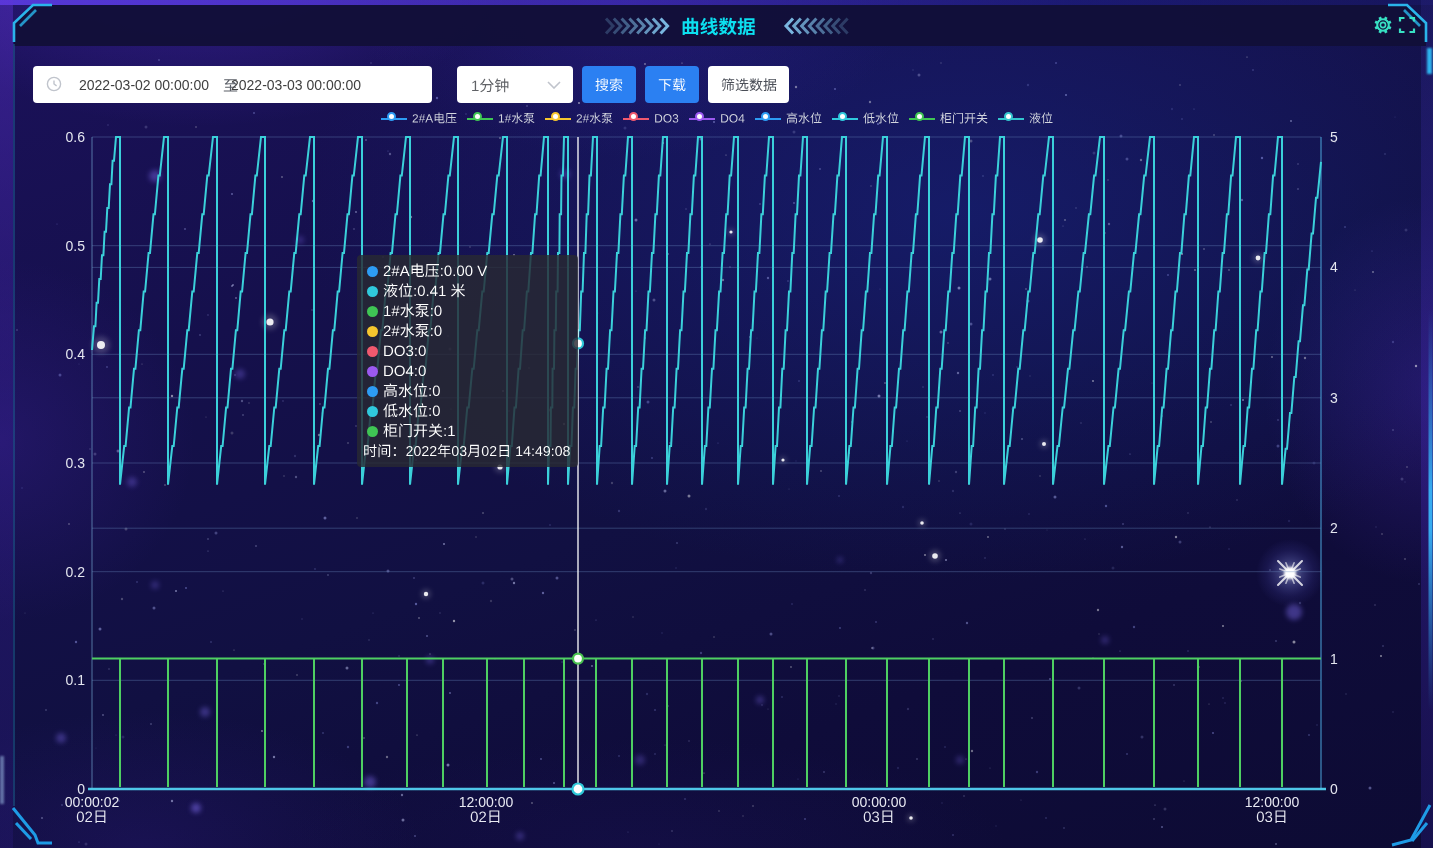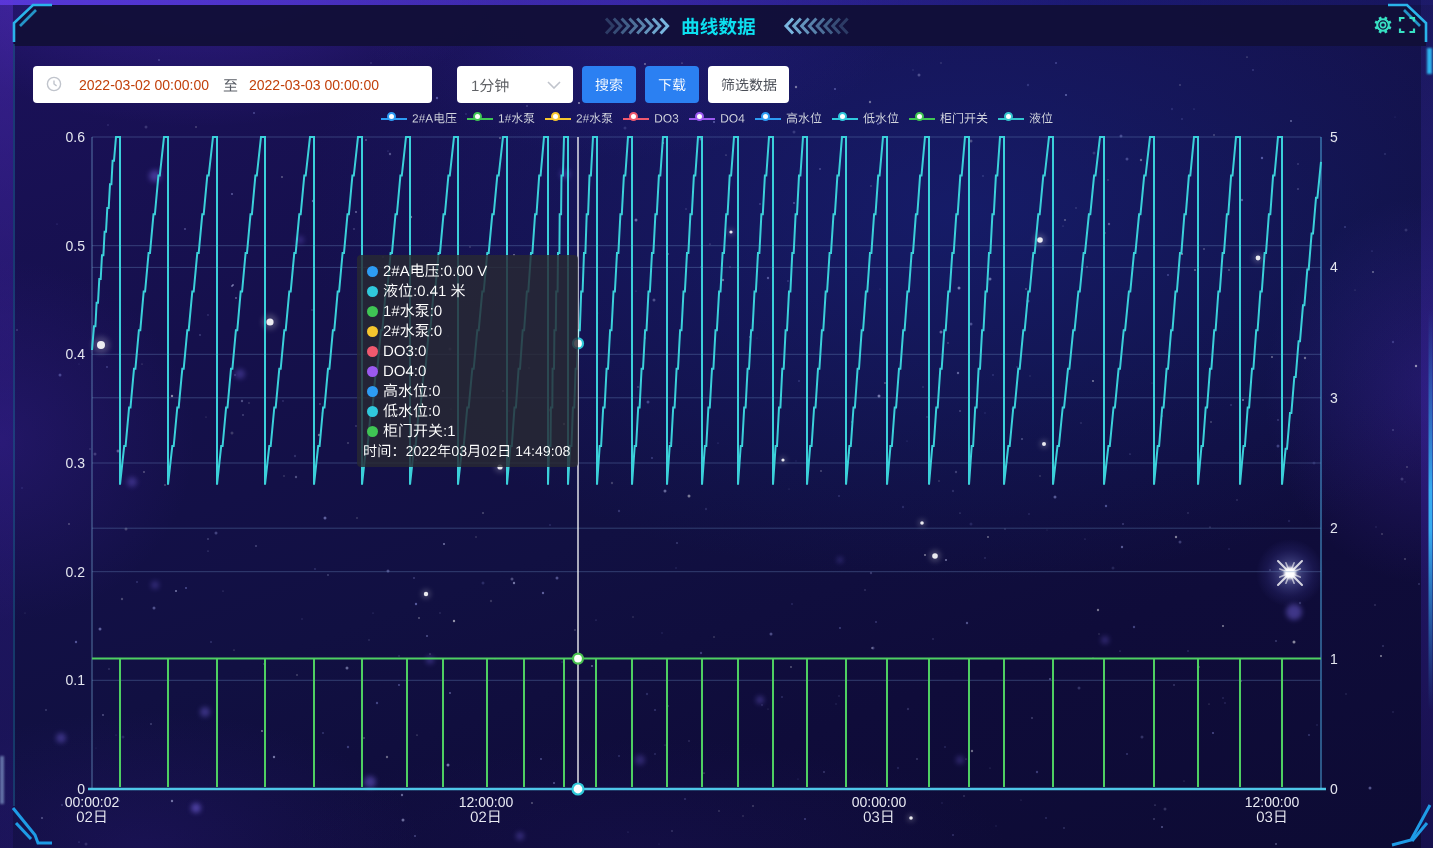"2022-03-02 00:00:00" .dt { color: #c2410c -> #404040 }
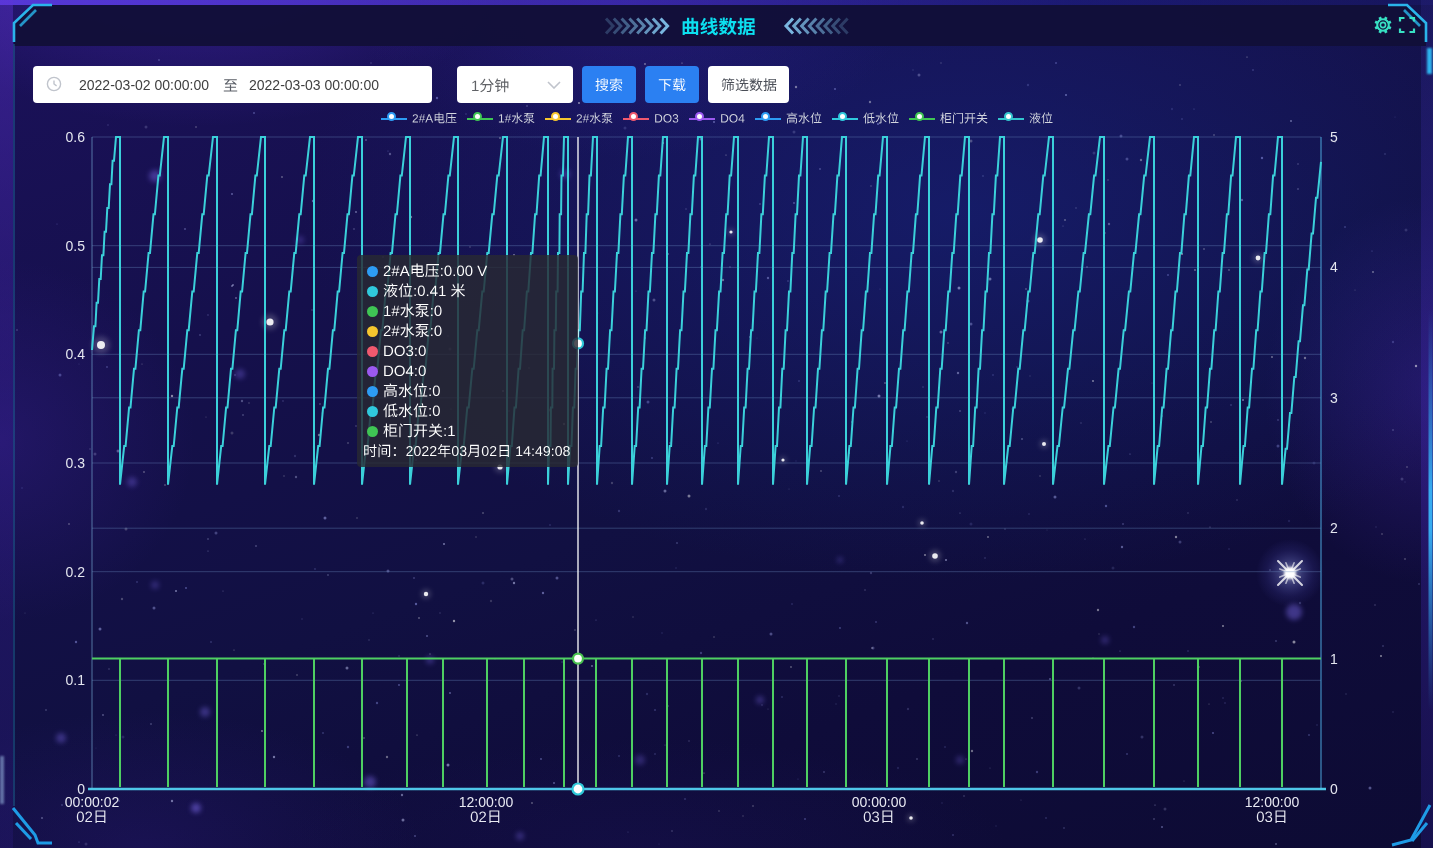"2022-03-03 00:00:00" span.dt { left: 216px -> 198px }
